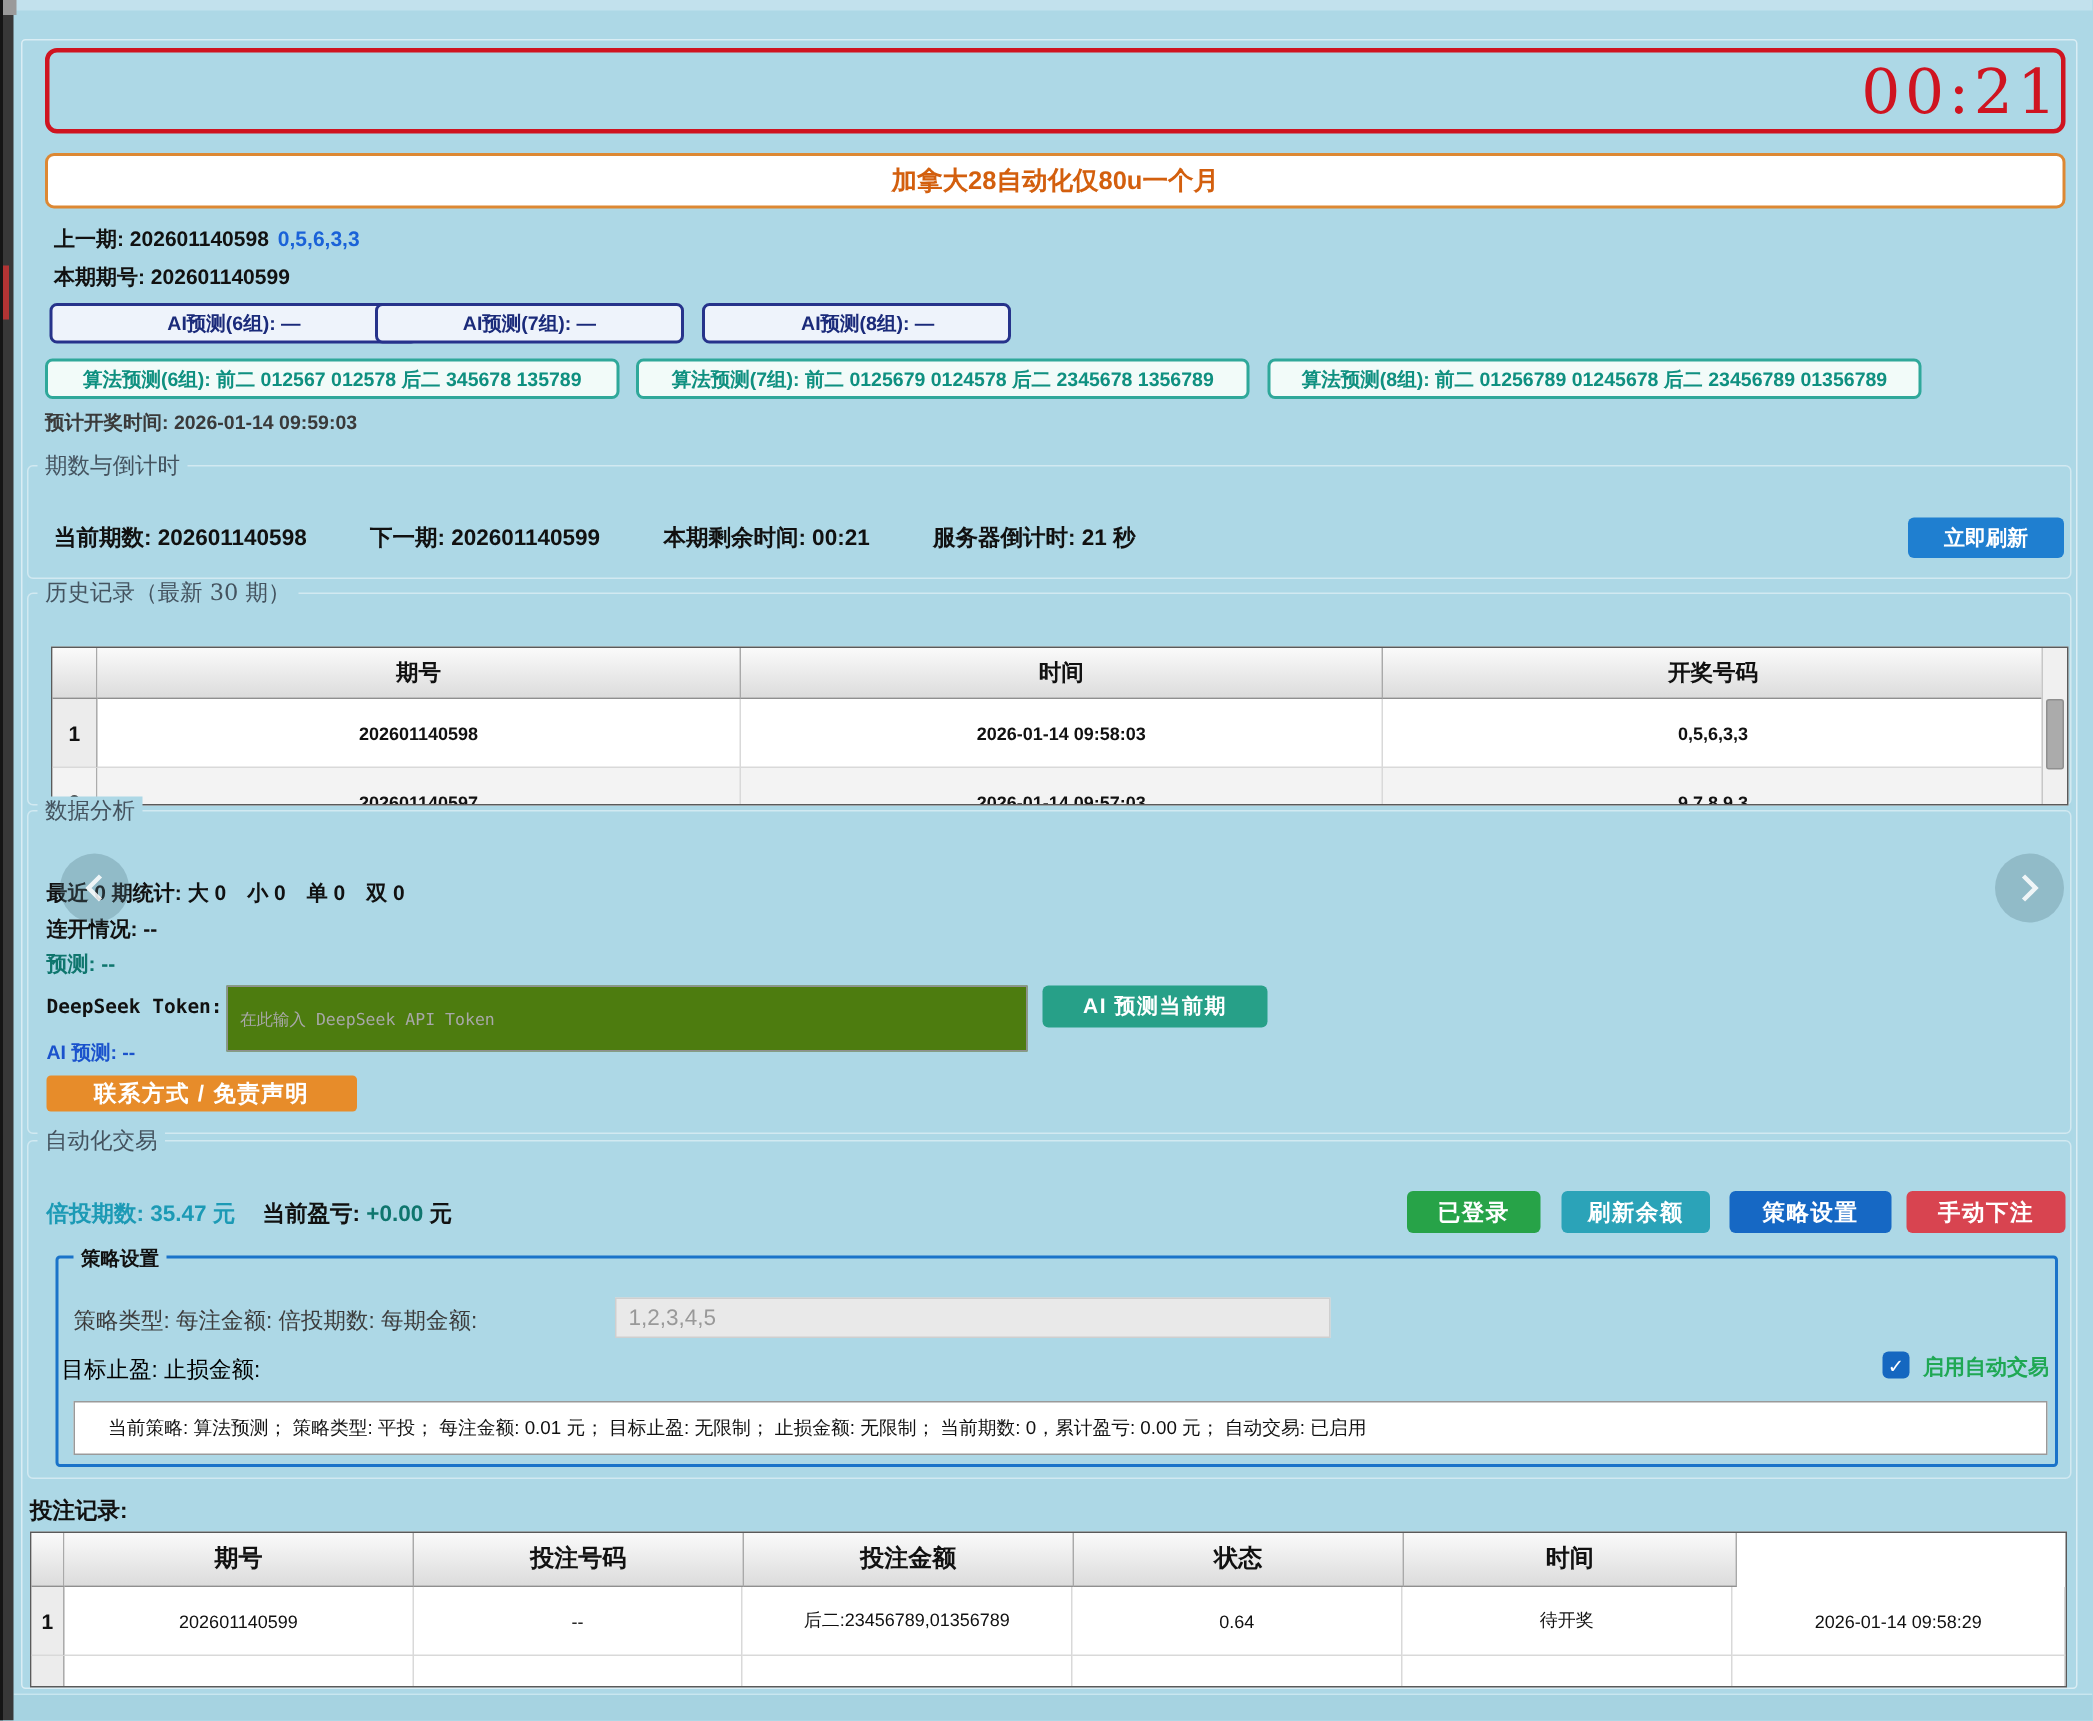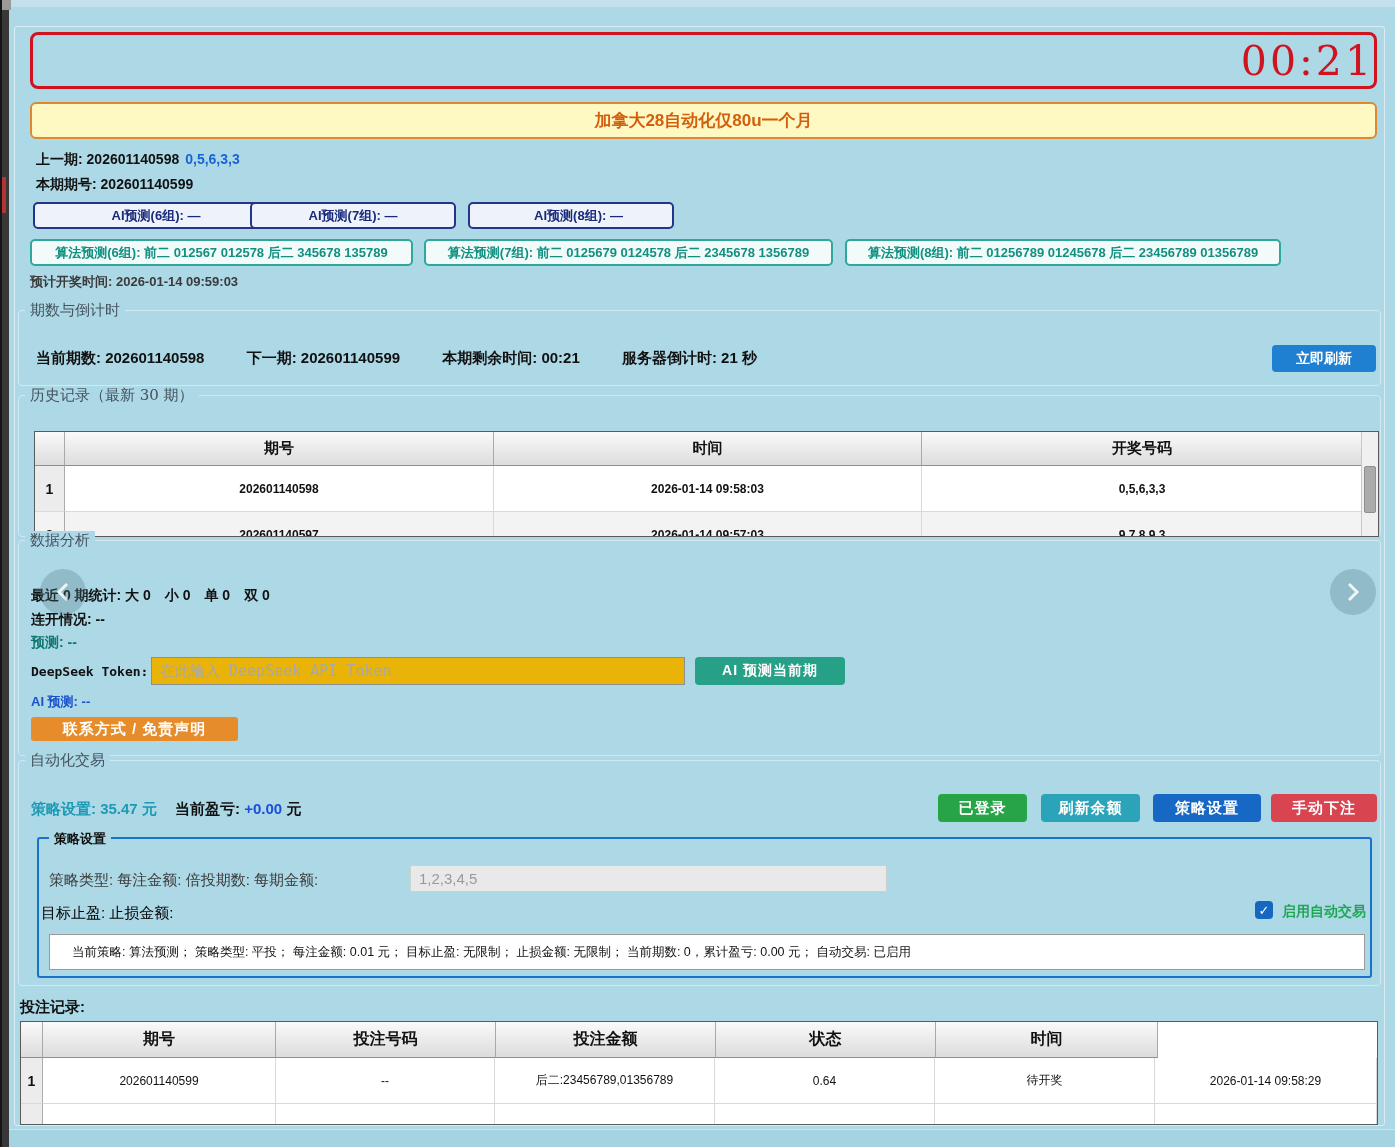"加拿大28自动化仅80u一个月" .banner { background: #fef9c3 -> #ffffff }
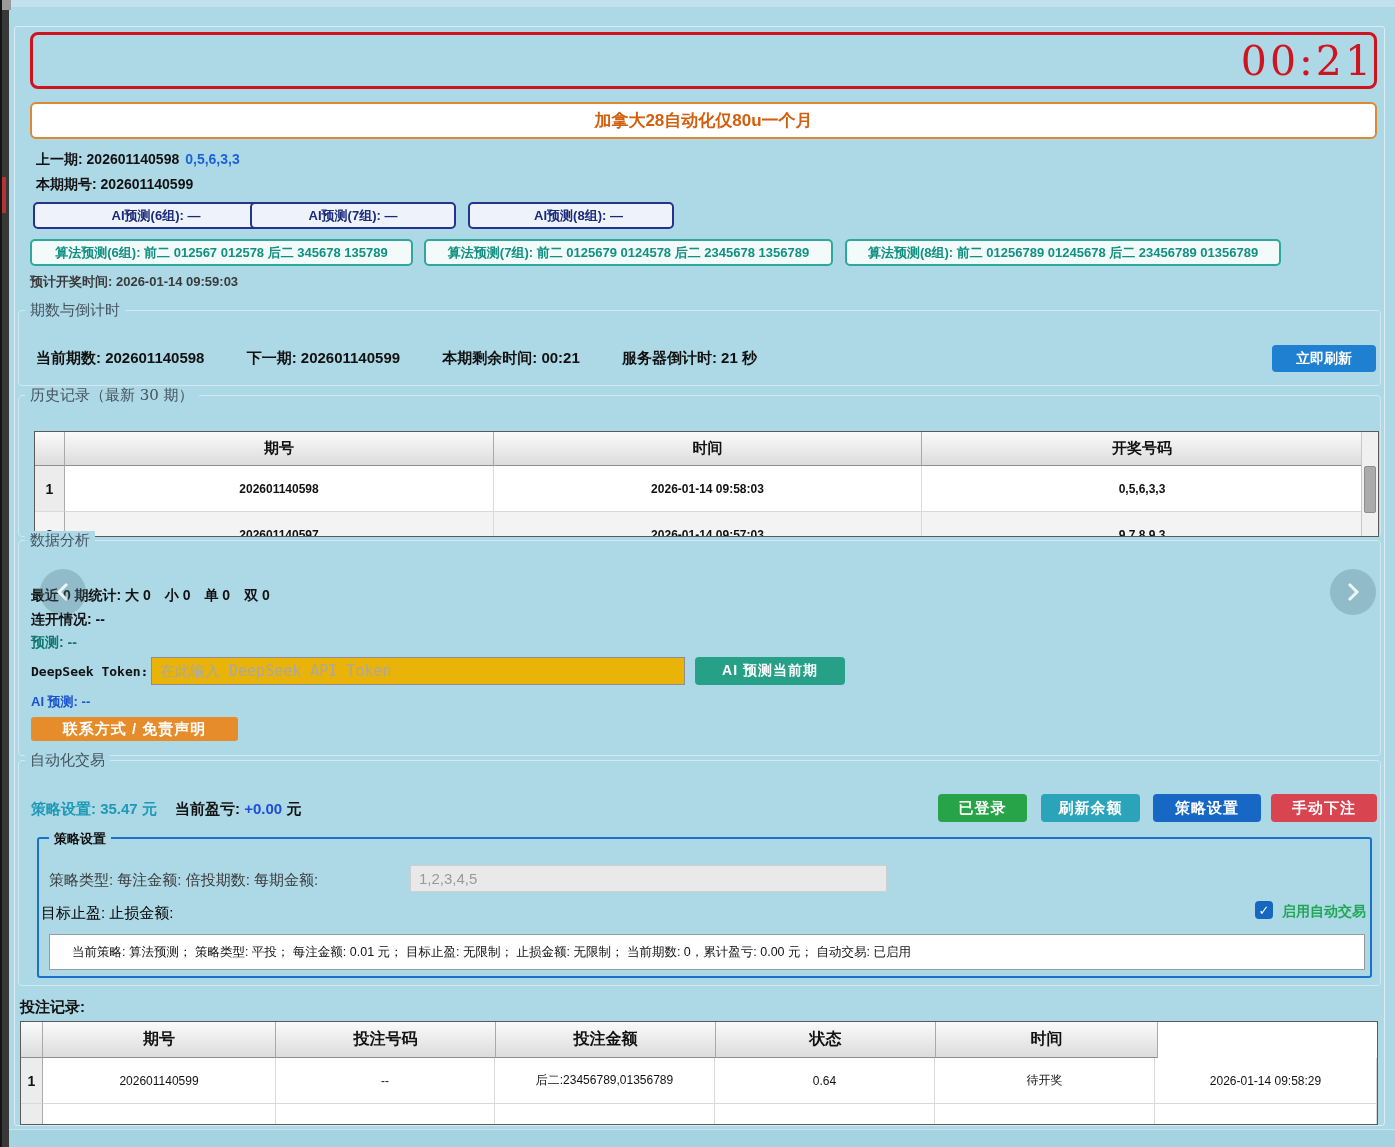"在此输入 DeepSeek API Token" .token-input { background: #eab308 -> #4d7c0f; font-size: 15px -> 11px; height: 28px -> 44px }
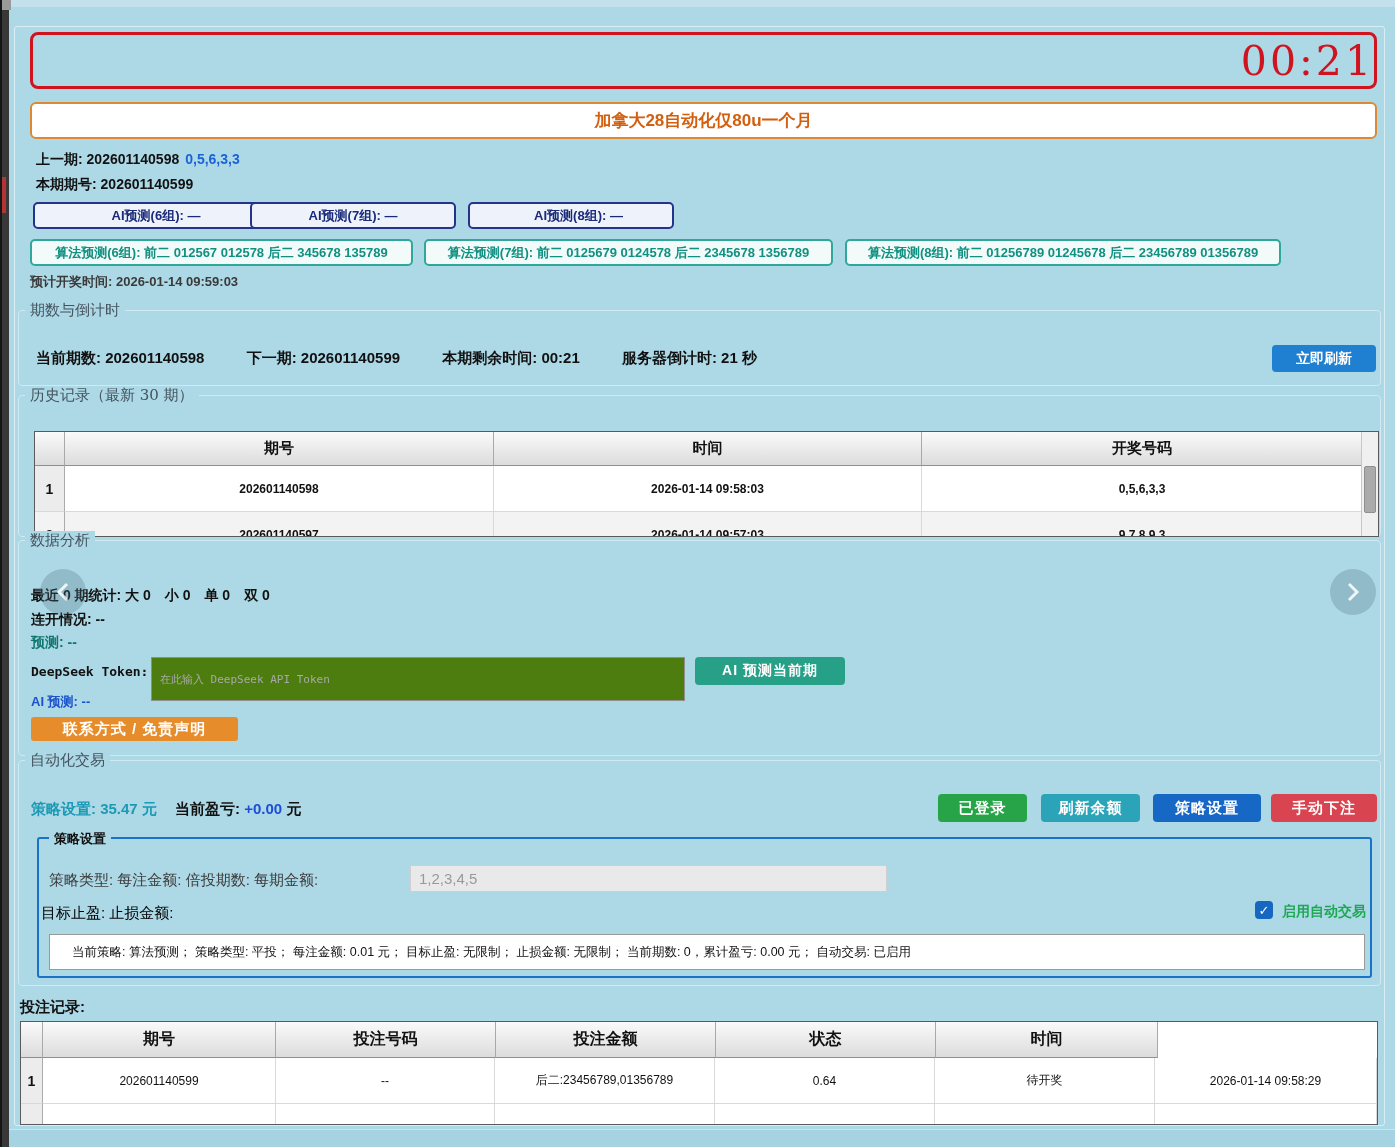"策略设置:" span.bal-label { text: 策略设置 -> 倍投期数 }
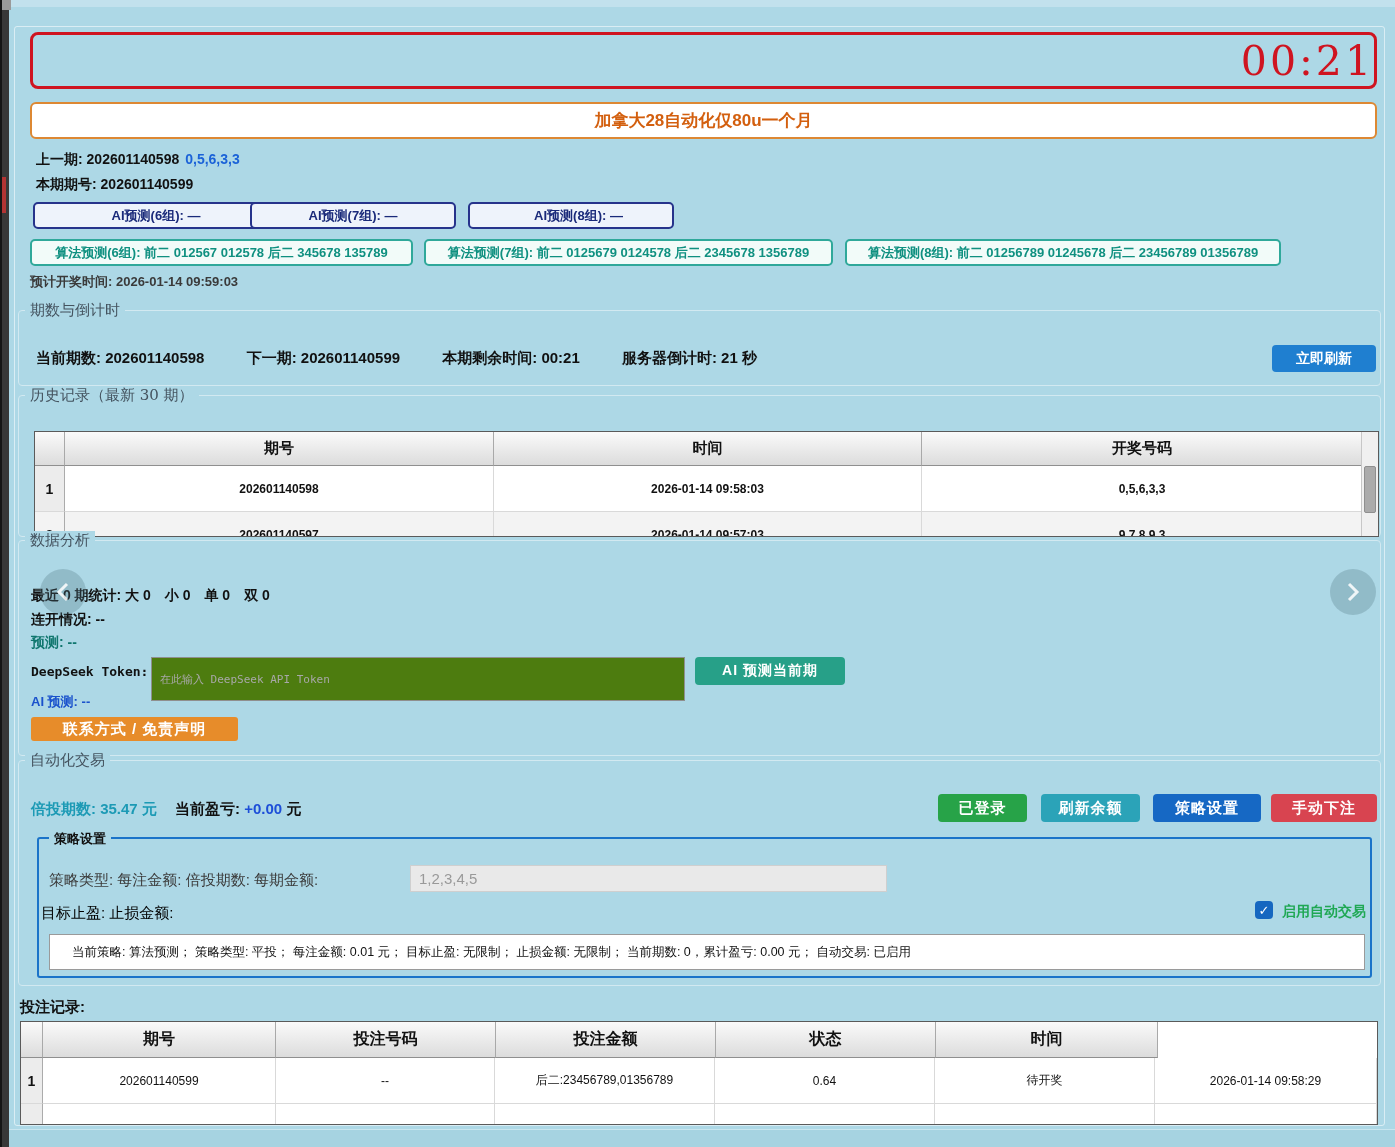"+0.00" .pnl-value { color: #1d4ed8 -> #0f766e }
